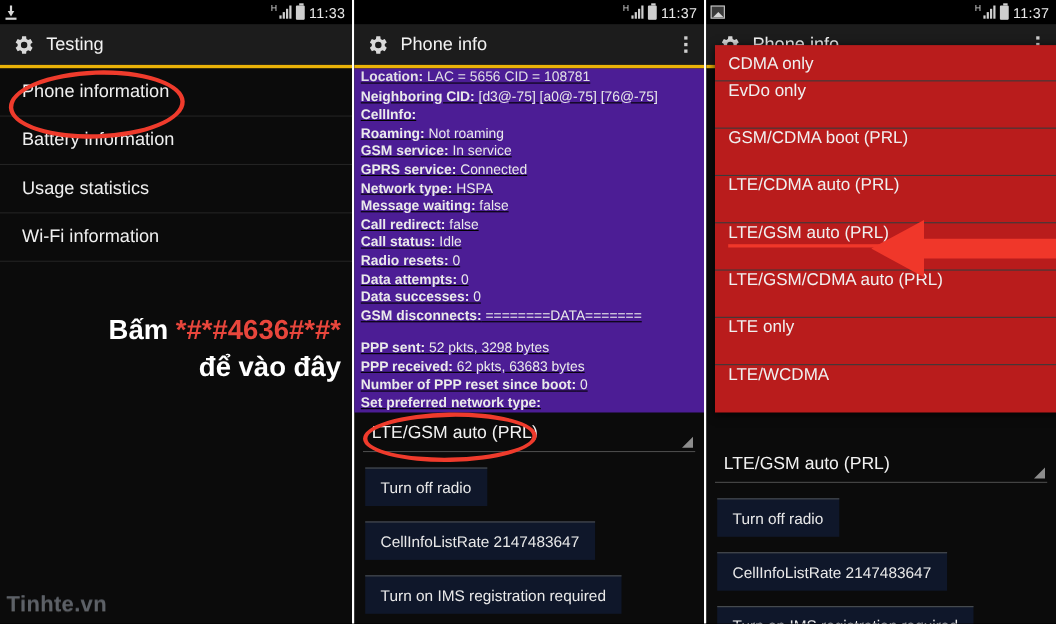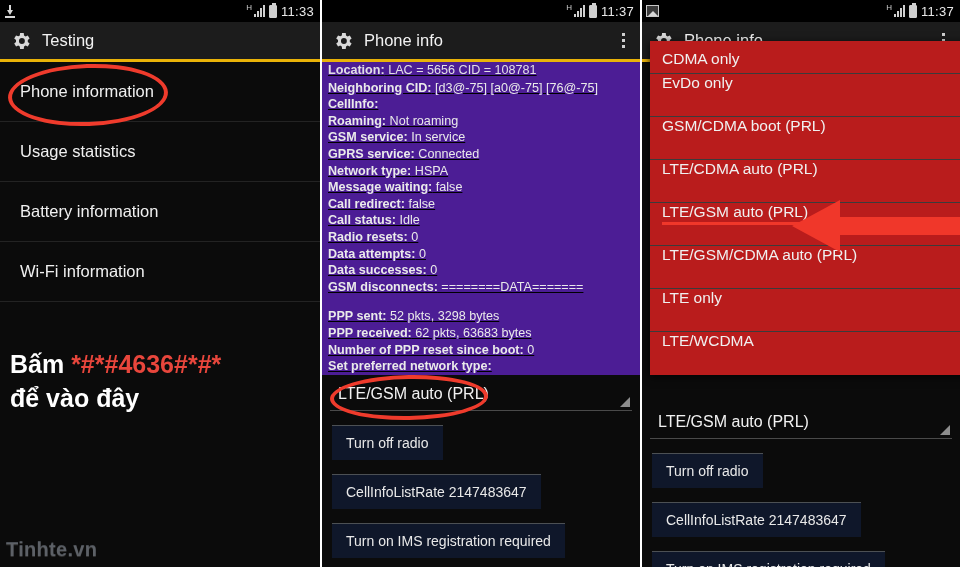"Phone information" .list-item { height: 60px -> 44px }
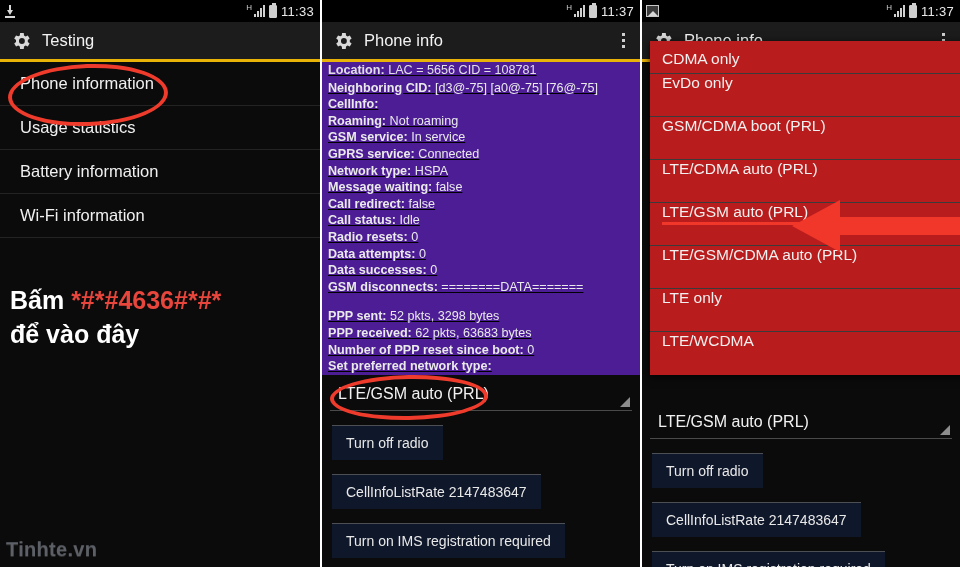"Usage statistics" div.list-item { order: before "Battery information" -> after "Battery information" }
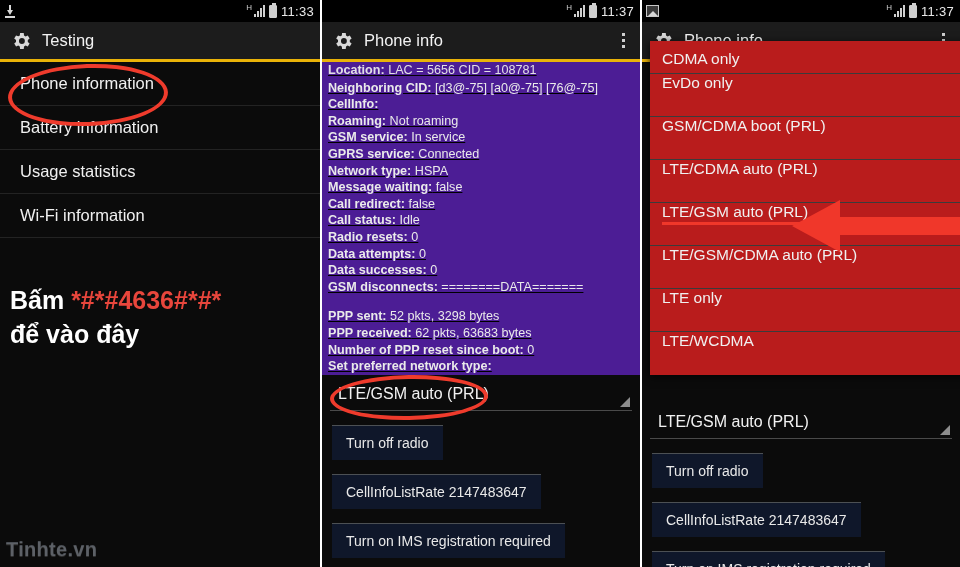"Bấm *#*#4636#*#*" .hint-wrap { text-align: left -> right }
